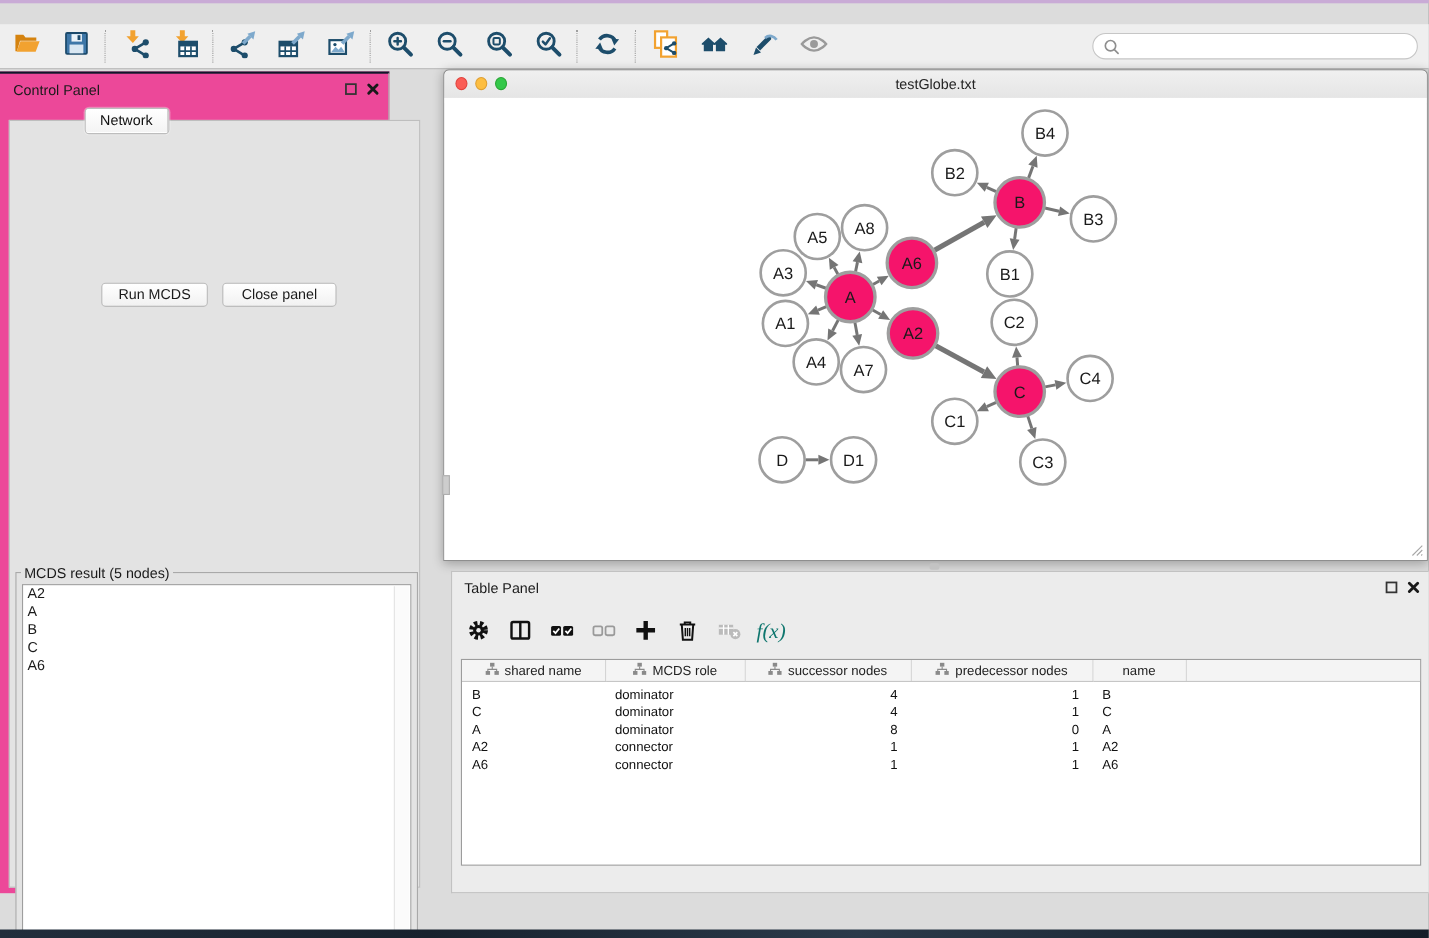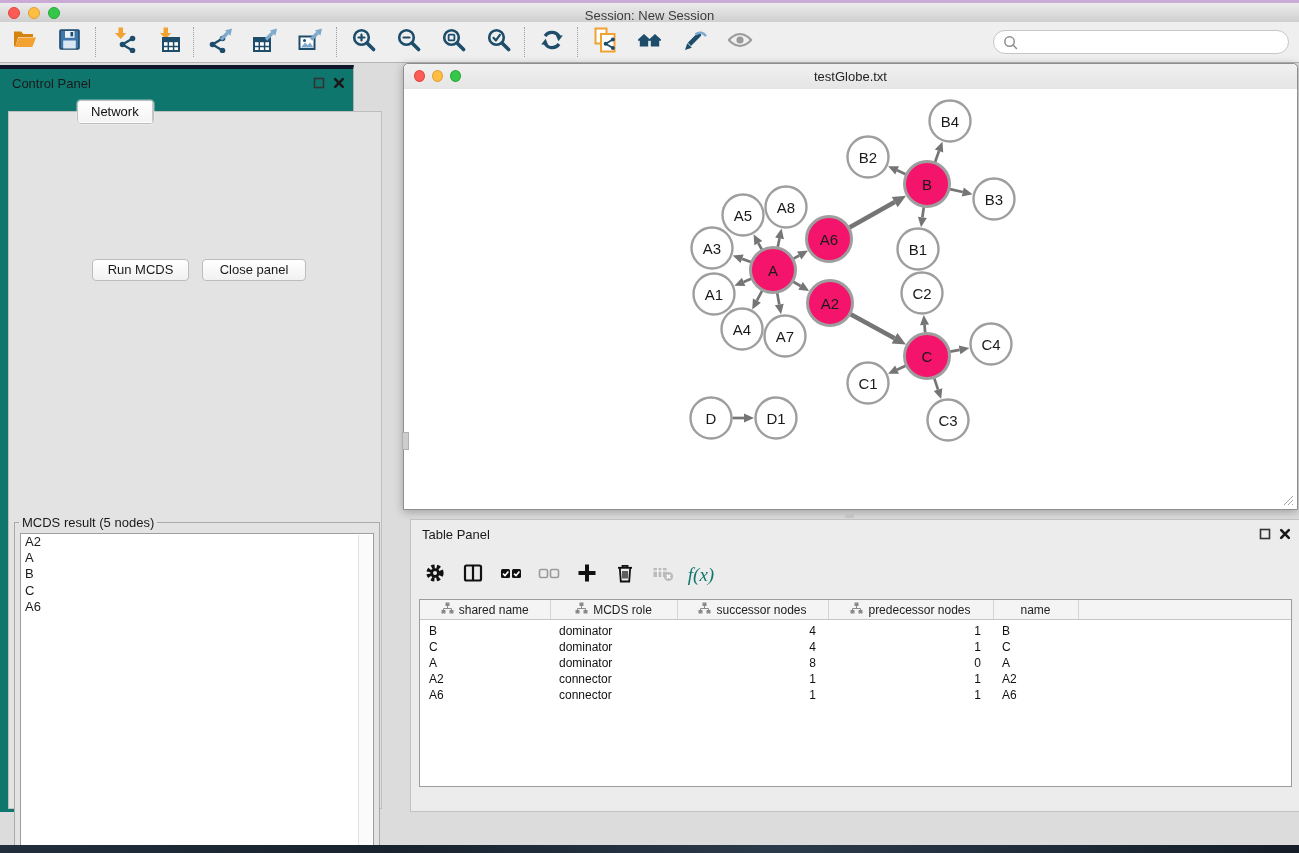"Session: New Session" div.abs { html: <div> <div> <div></div> <div></div> <div></div> </div> <div>Session: New Session</div> </div> -> none }
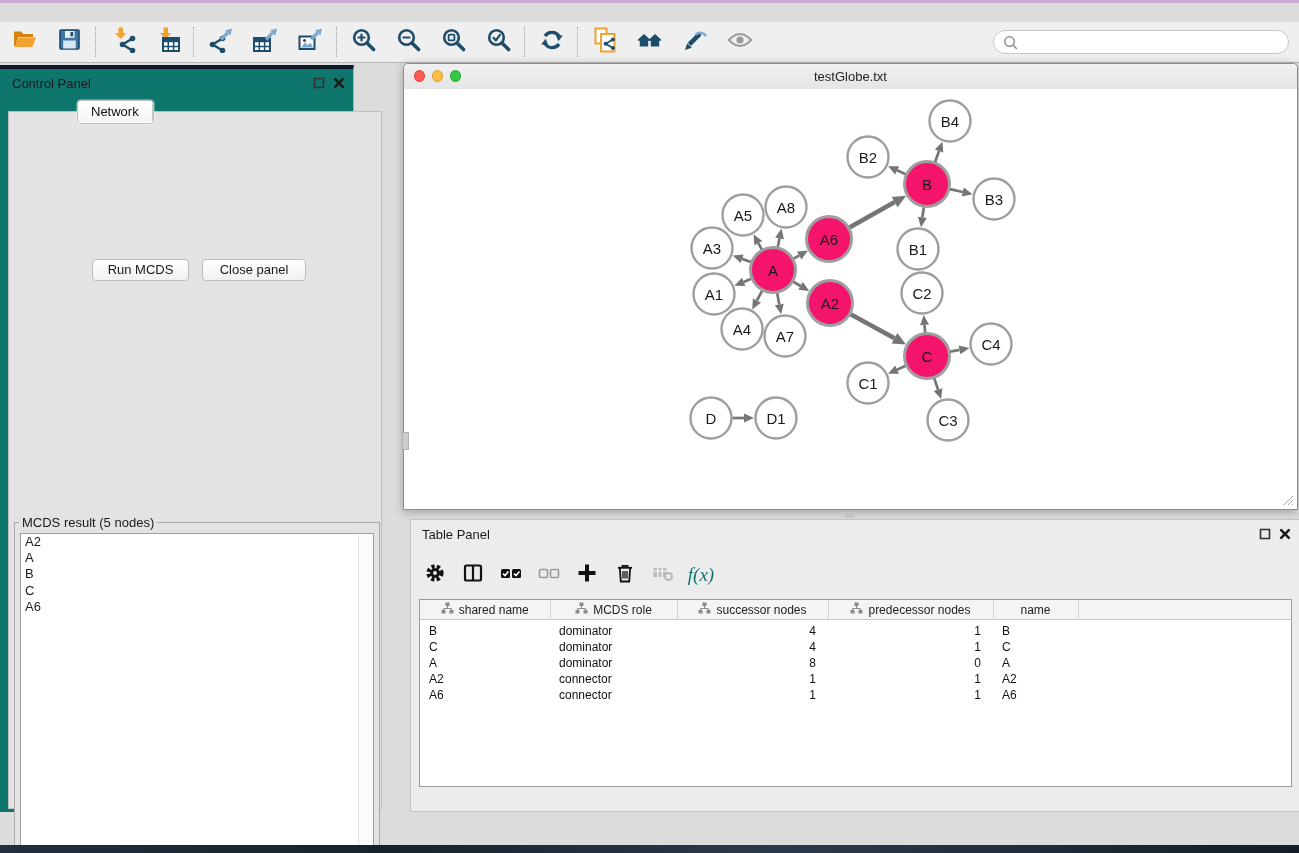"Control Panel" #control-panel { background: #0f766e -> #ec4899; border-top: 4px solid #0f172a -> 2px solid #0f172a }
